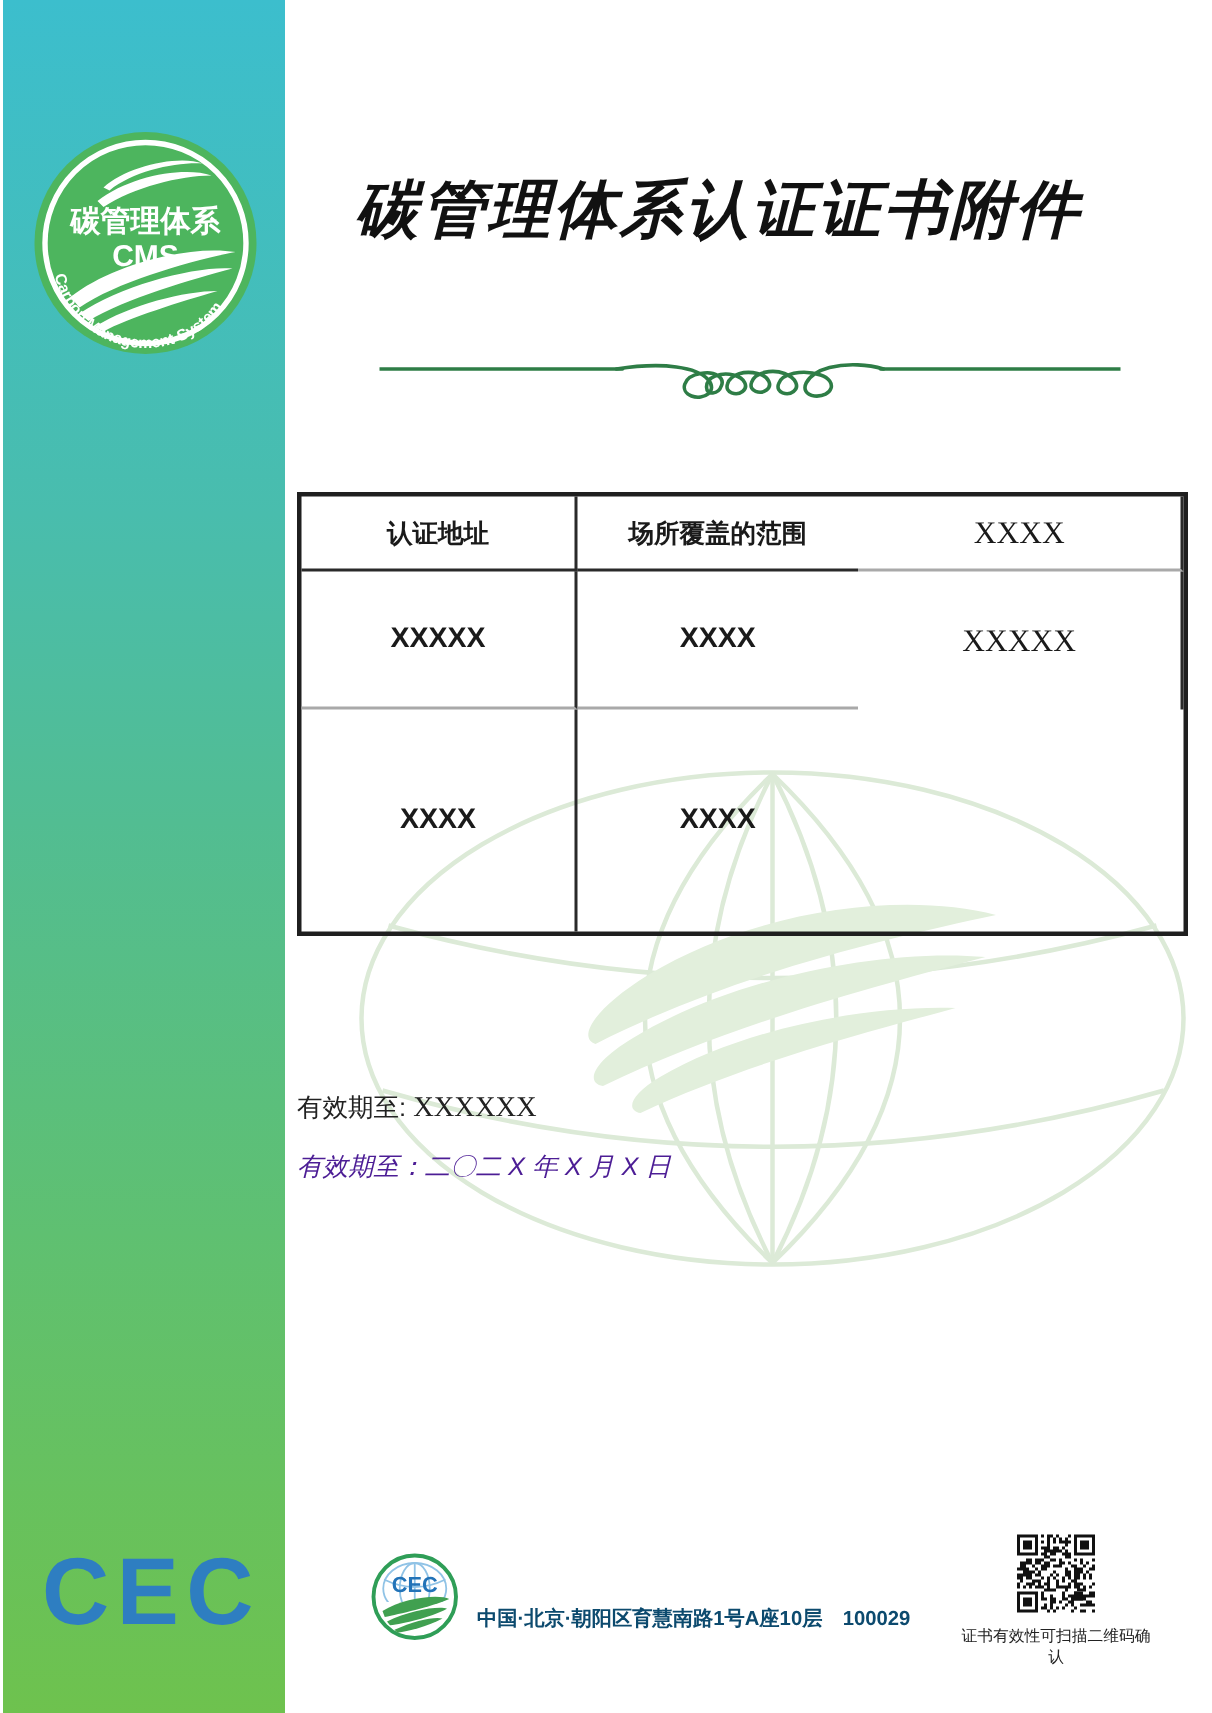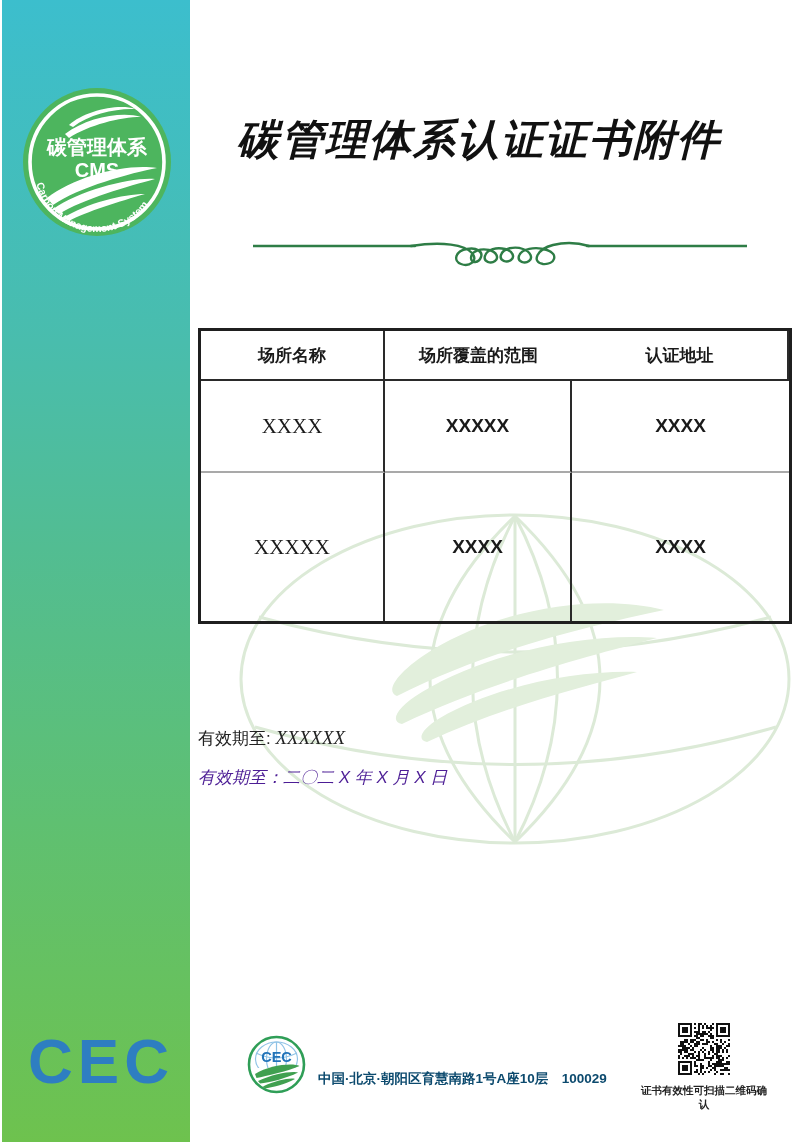"场所名称" div.cell { html: <div>场所名称</div> -> none }
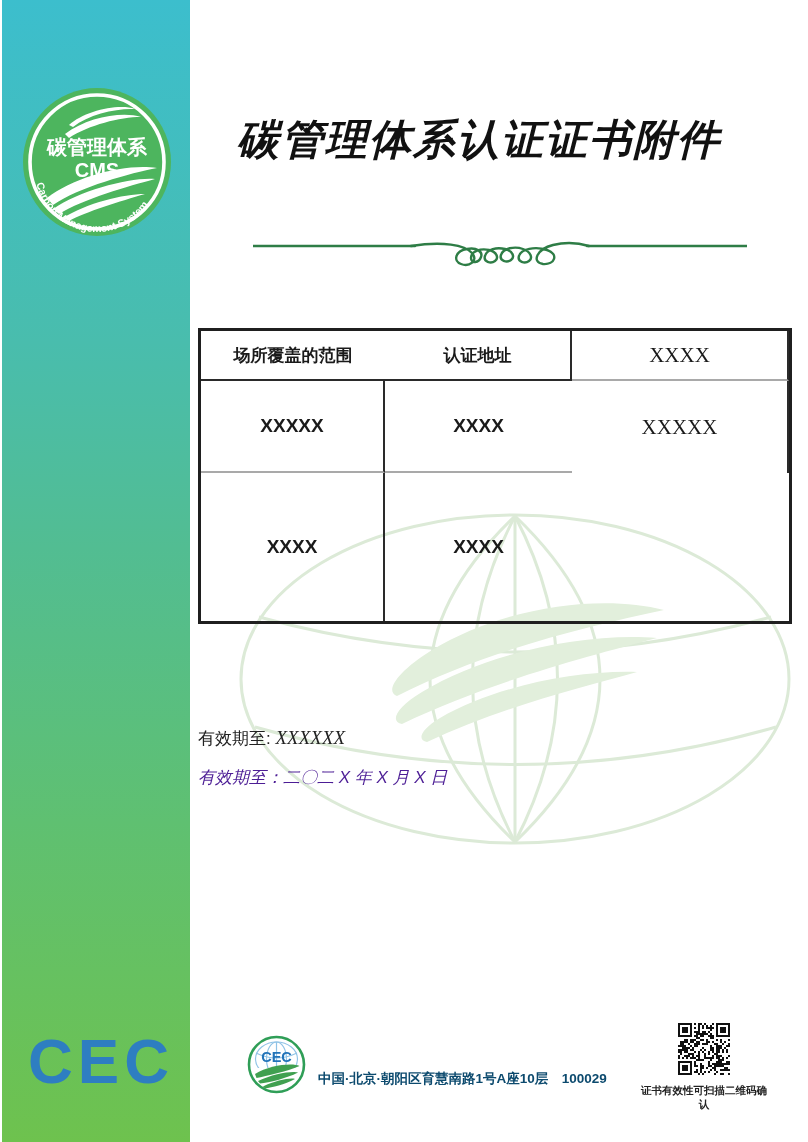"场所覆盖的范围" div.cell { order: before "认证地址" -> after "认证地址" }
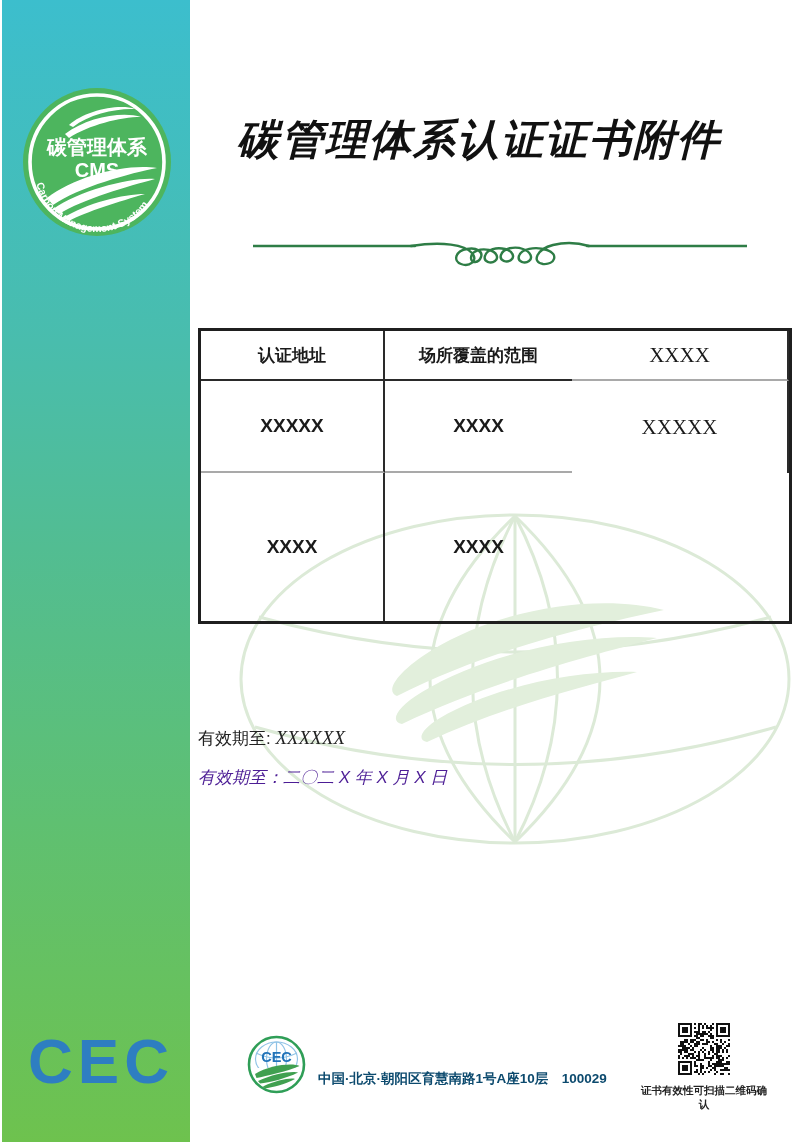"XXXXXX" .cert-no .val { font-style: italic -> none }
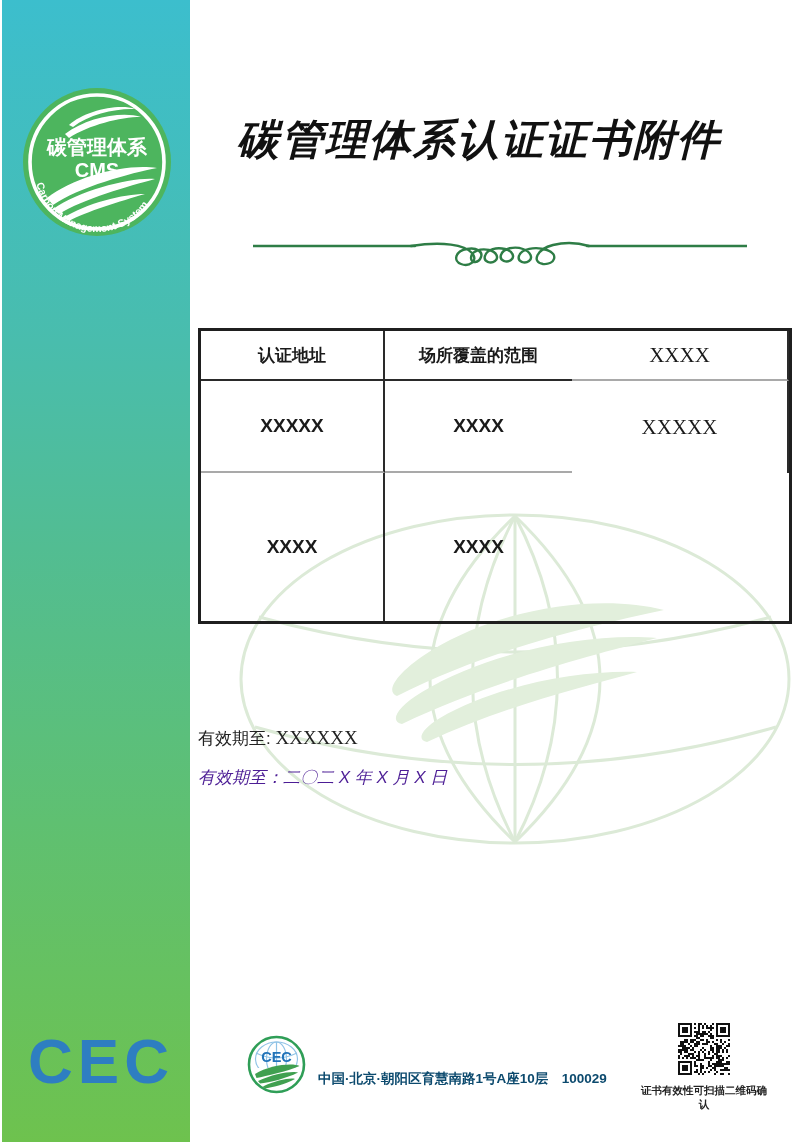"证书有效性可扫描二维码确认" .qr-caption { font-weight: 700 -> 400 }
